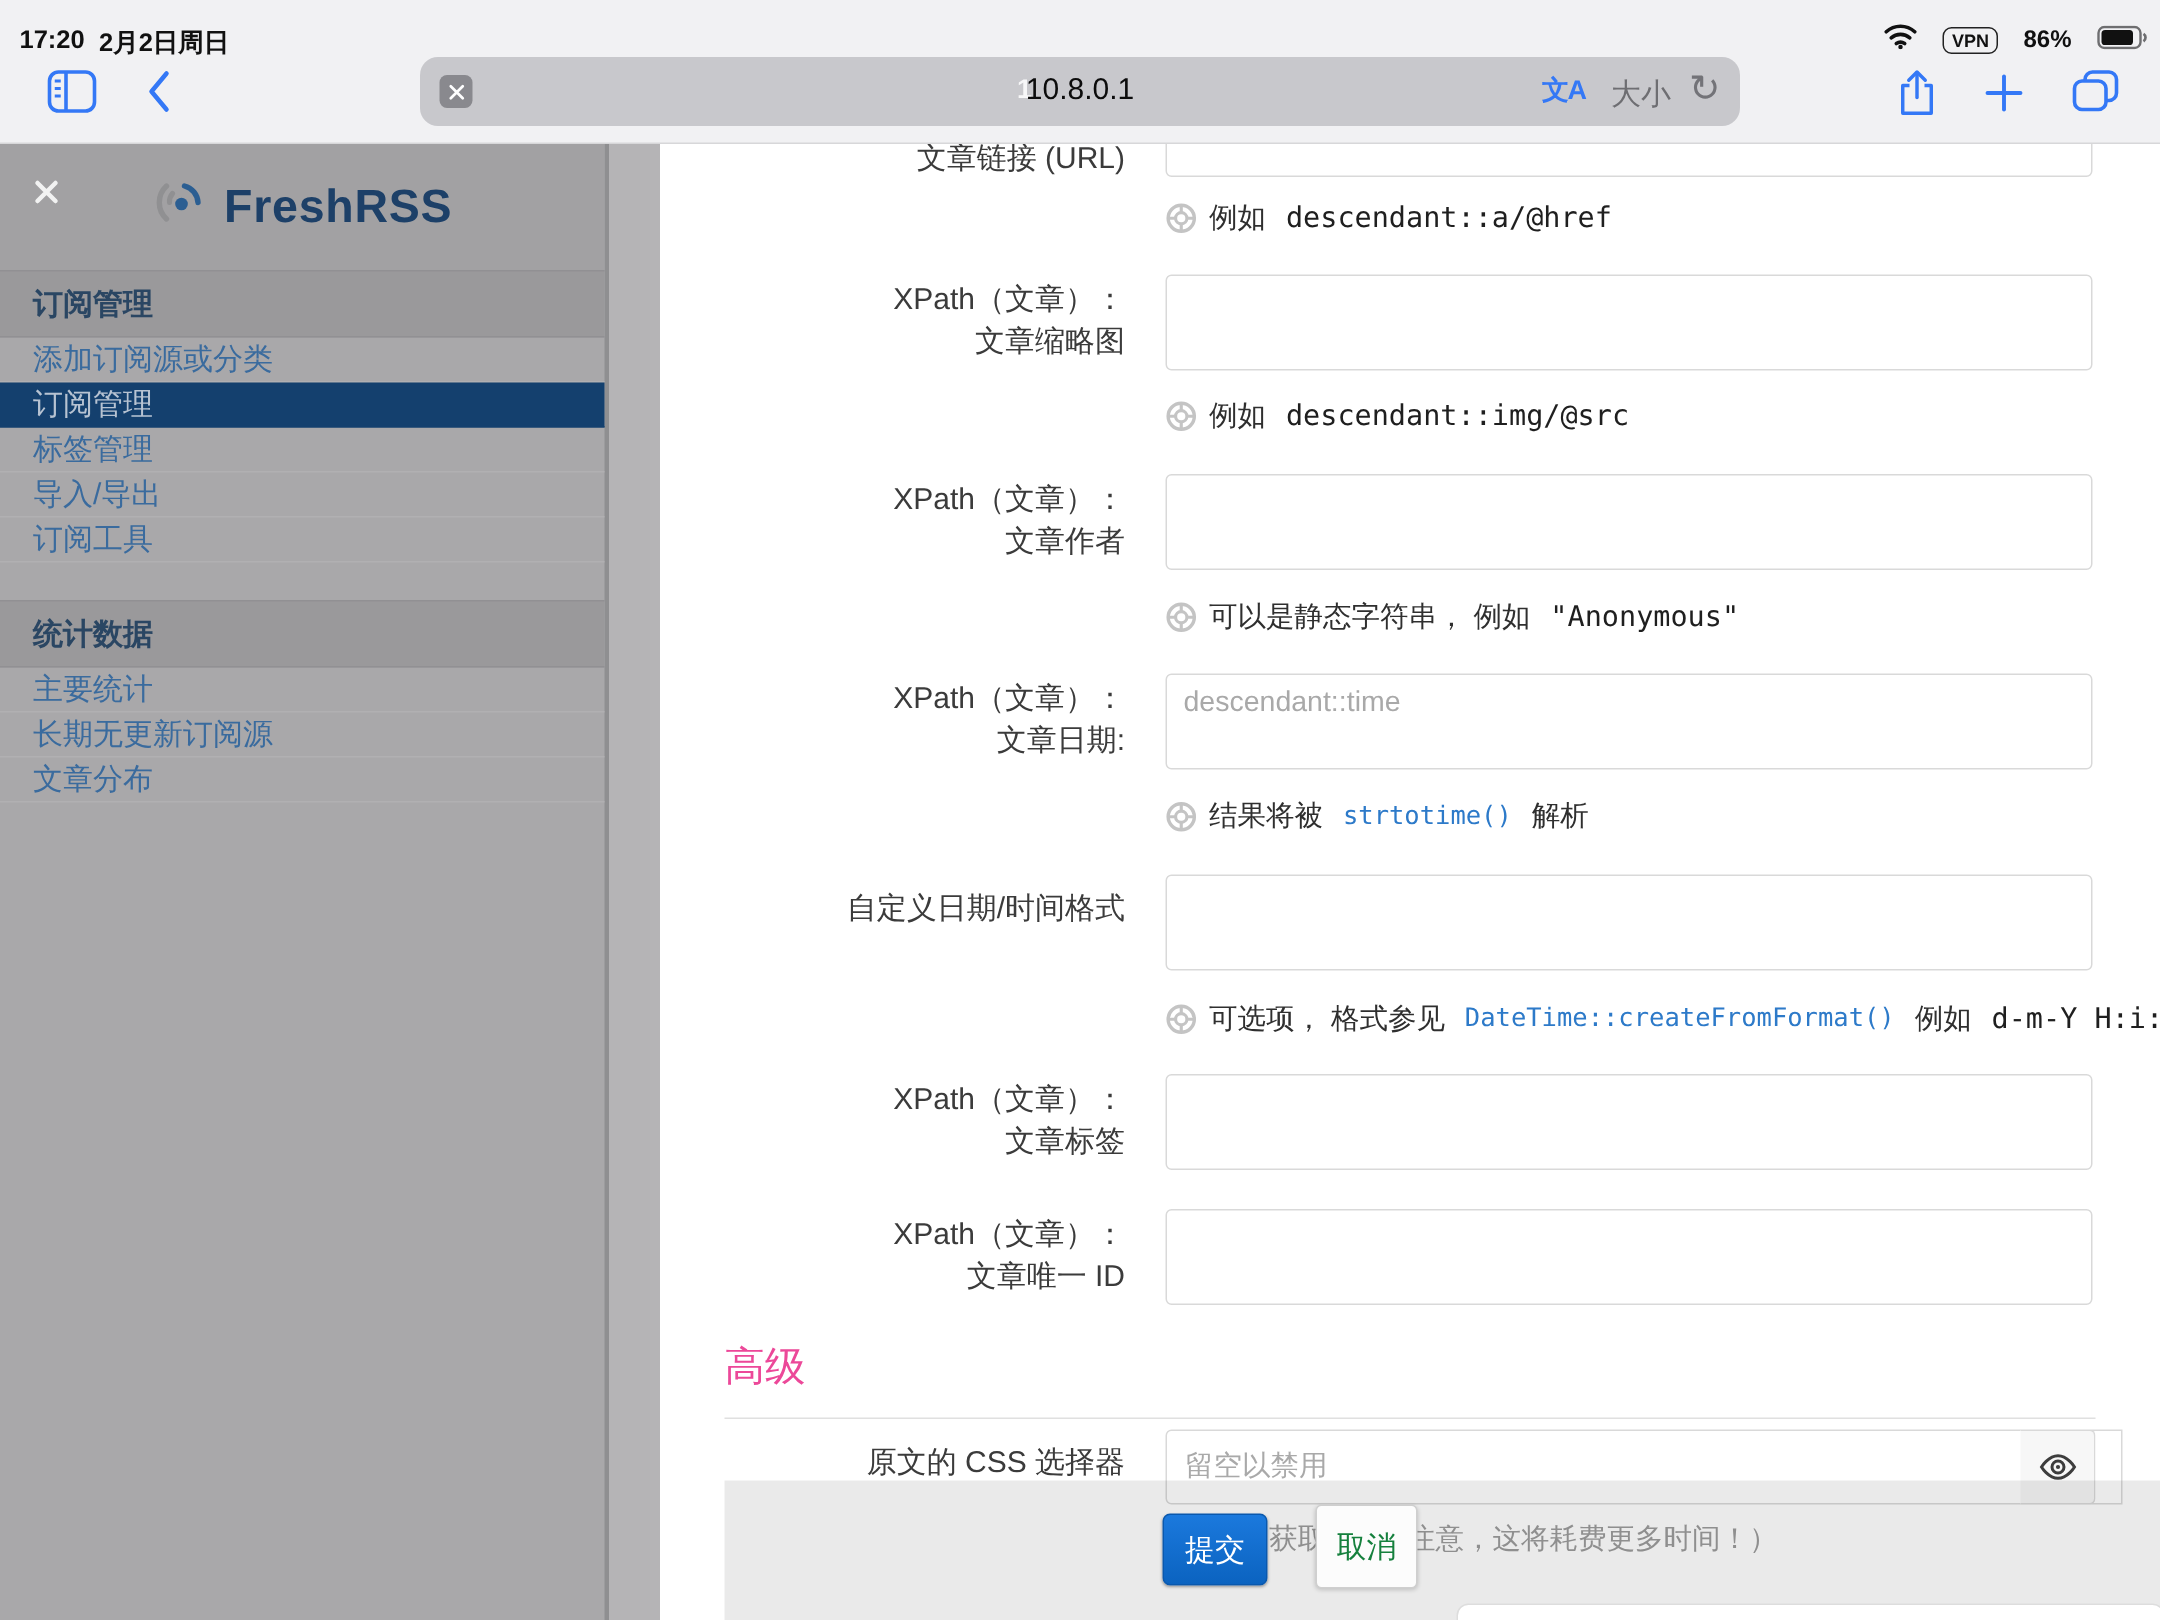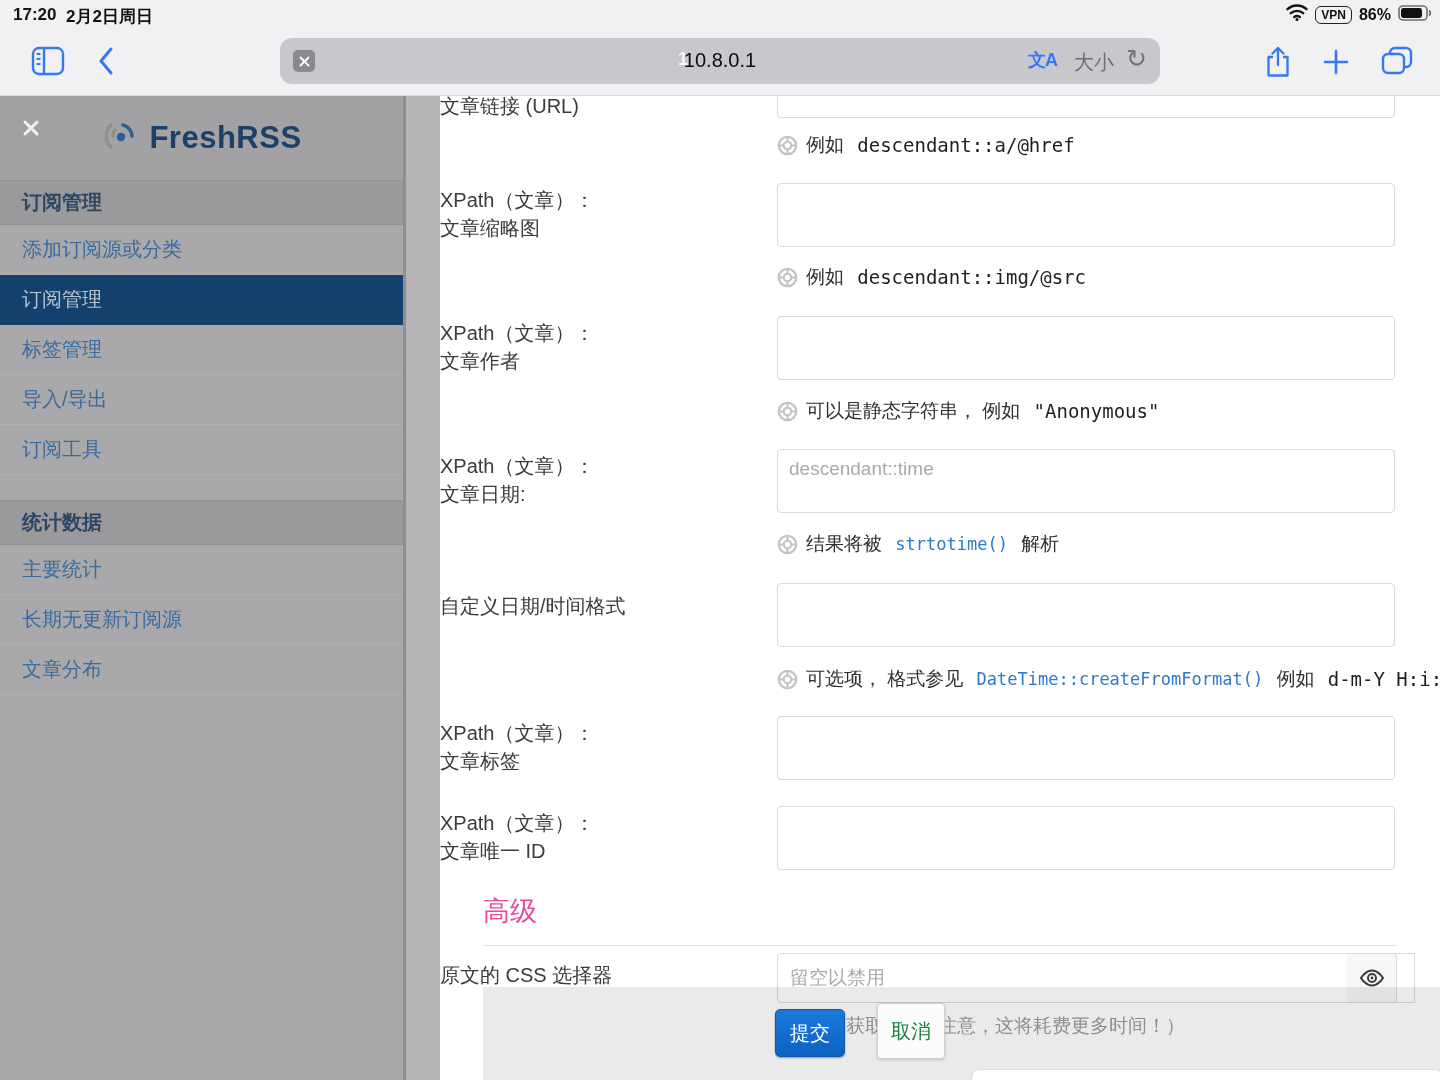"17:20" #statusbar { top: 0 -> 12px }
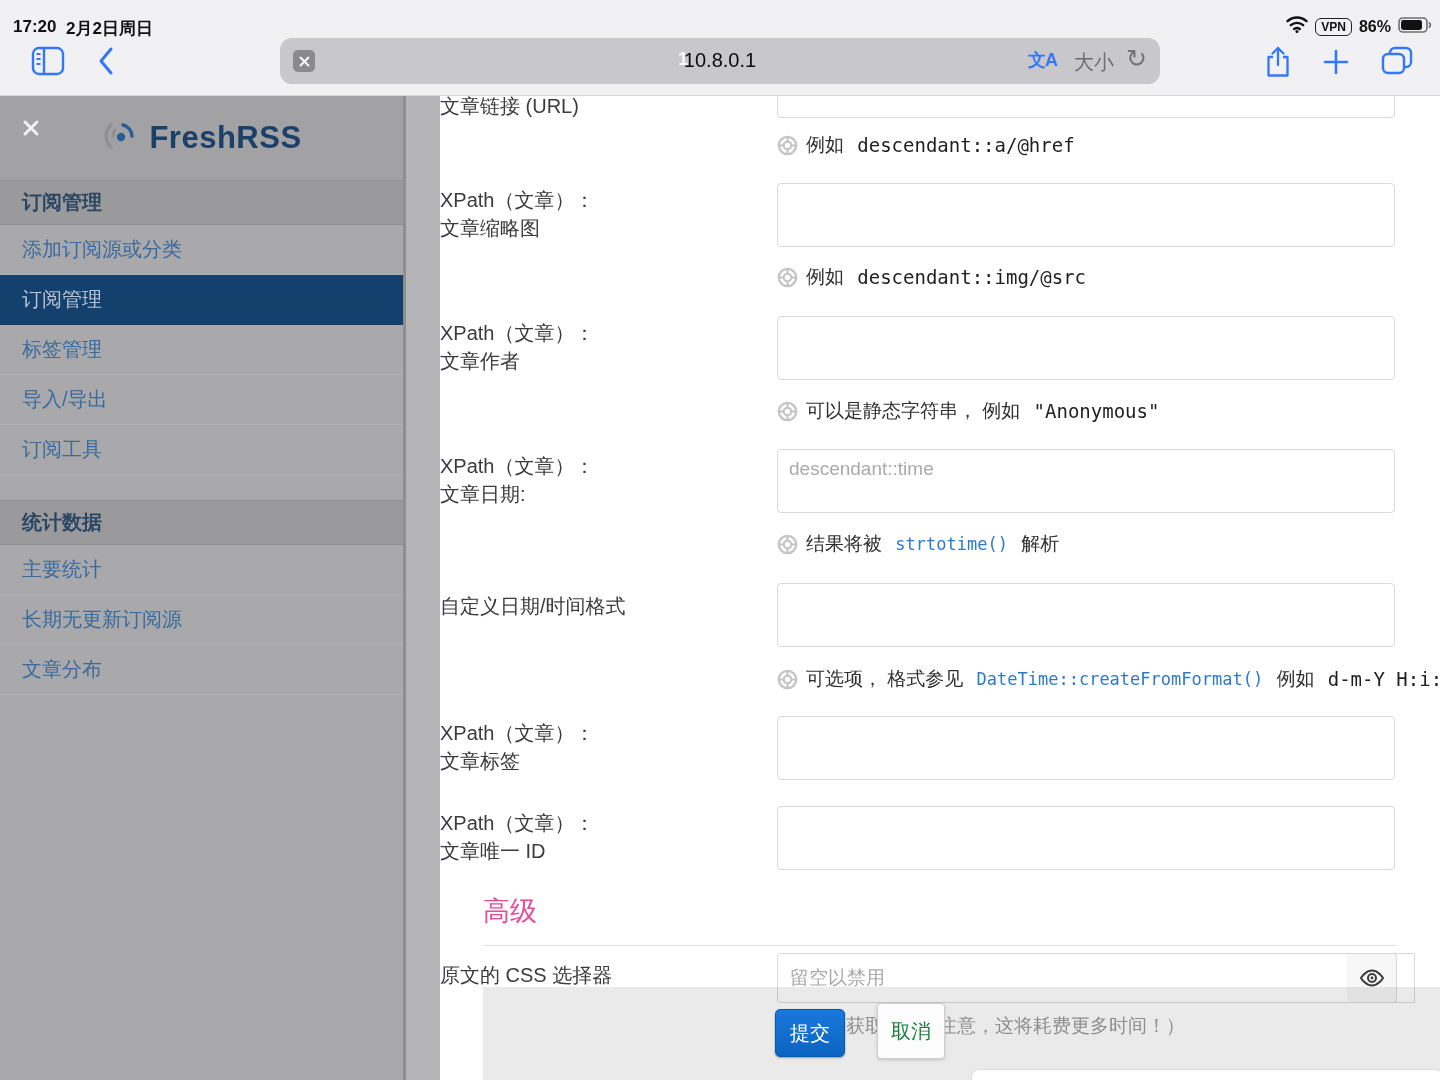"VPN" #status-right { gap: 7px -> 17px }
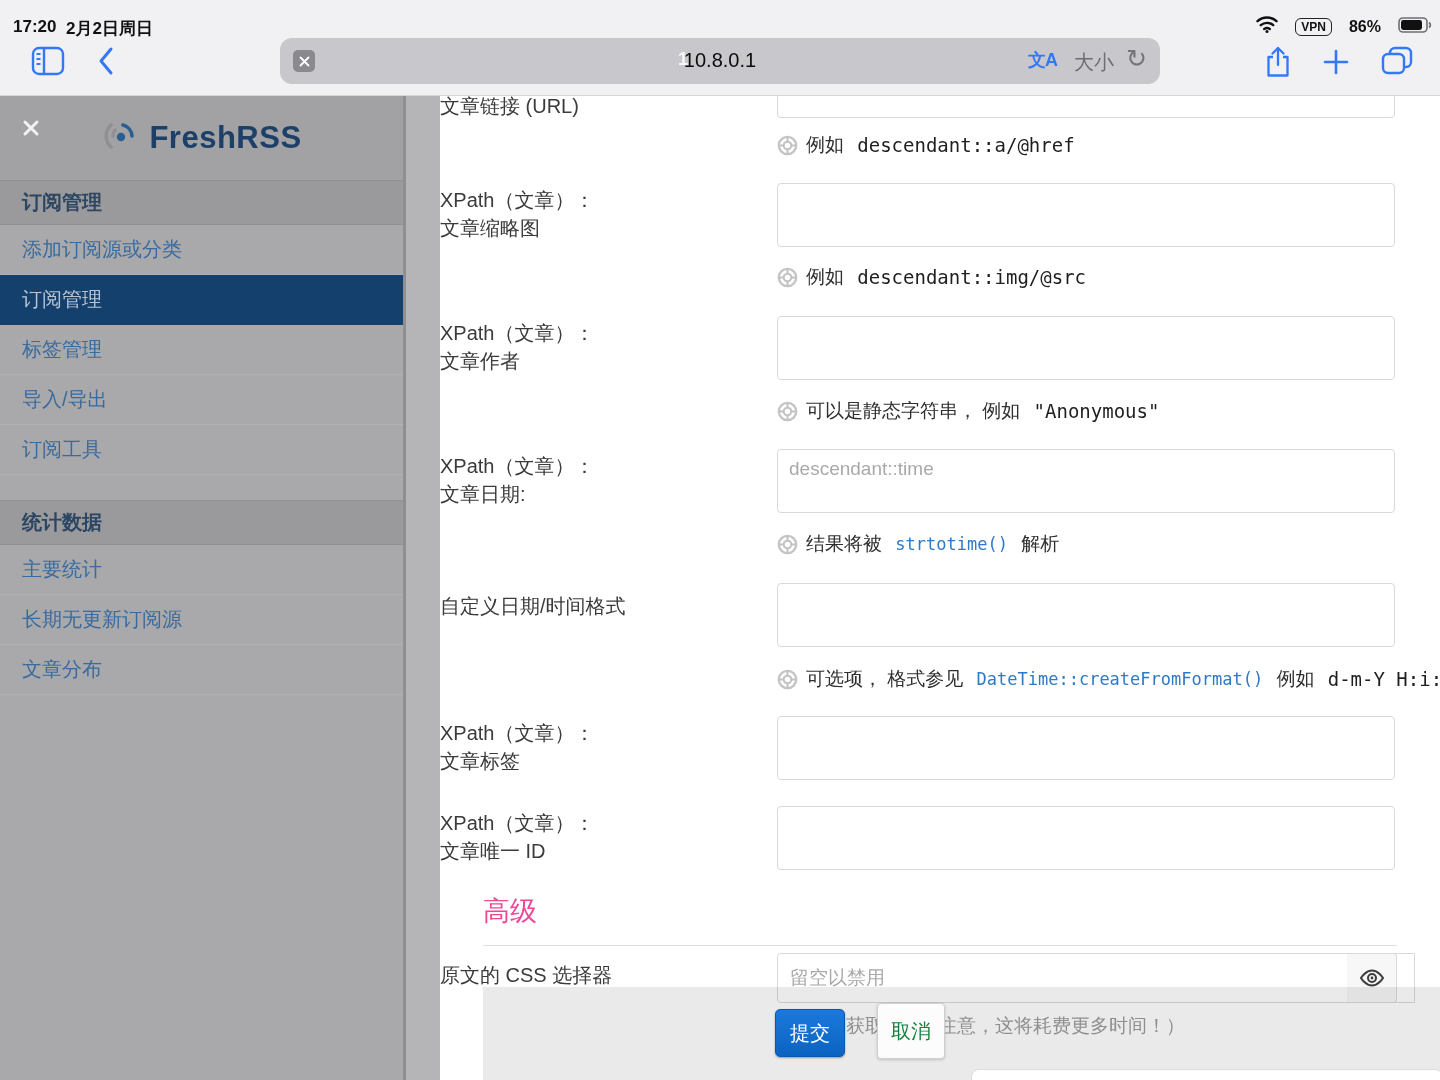"文章链接 (URL)" .f-label { text-align: none -> right }
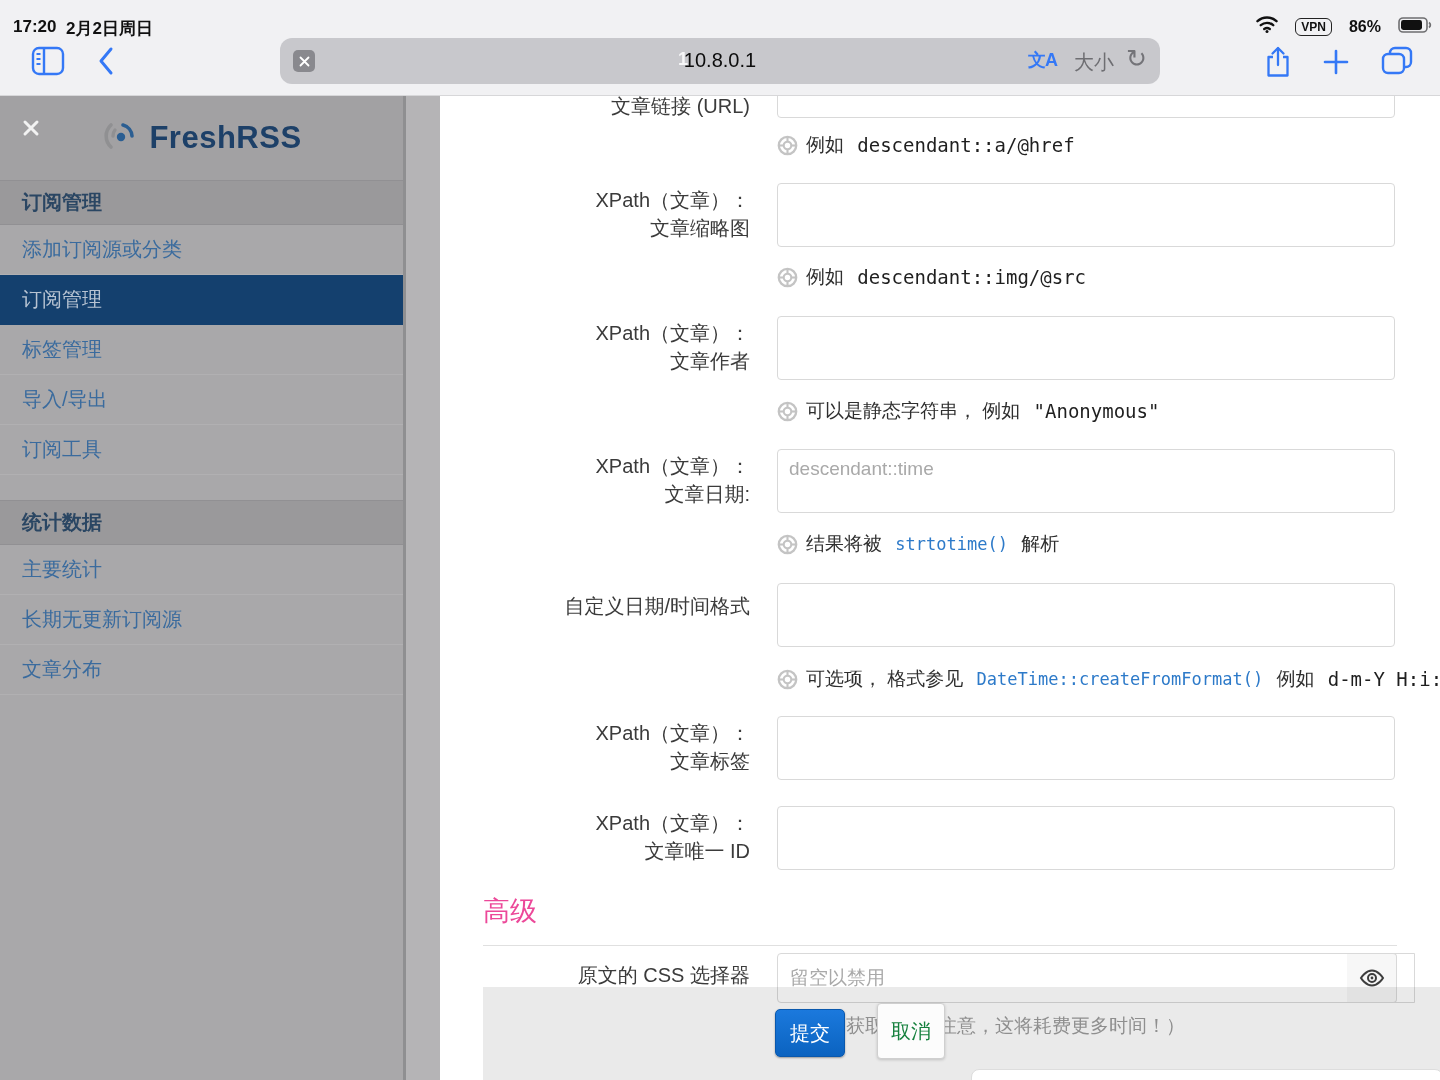"添加订阅源或分类" .sb-link { height: 50px -> 30px }
